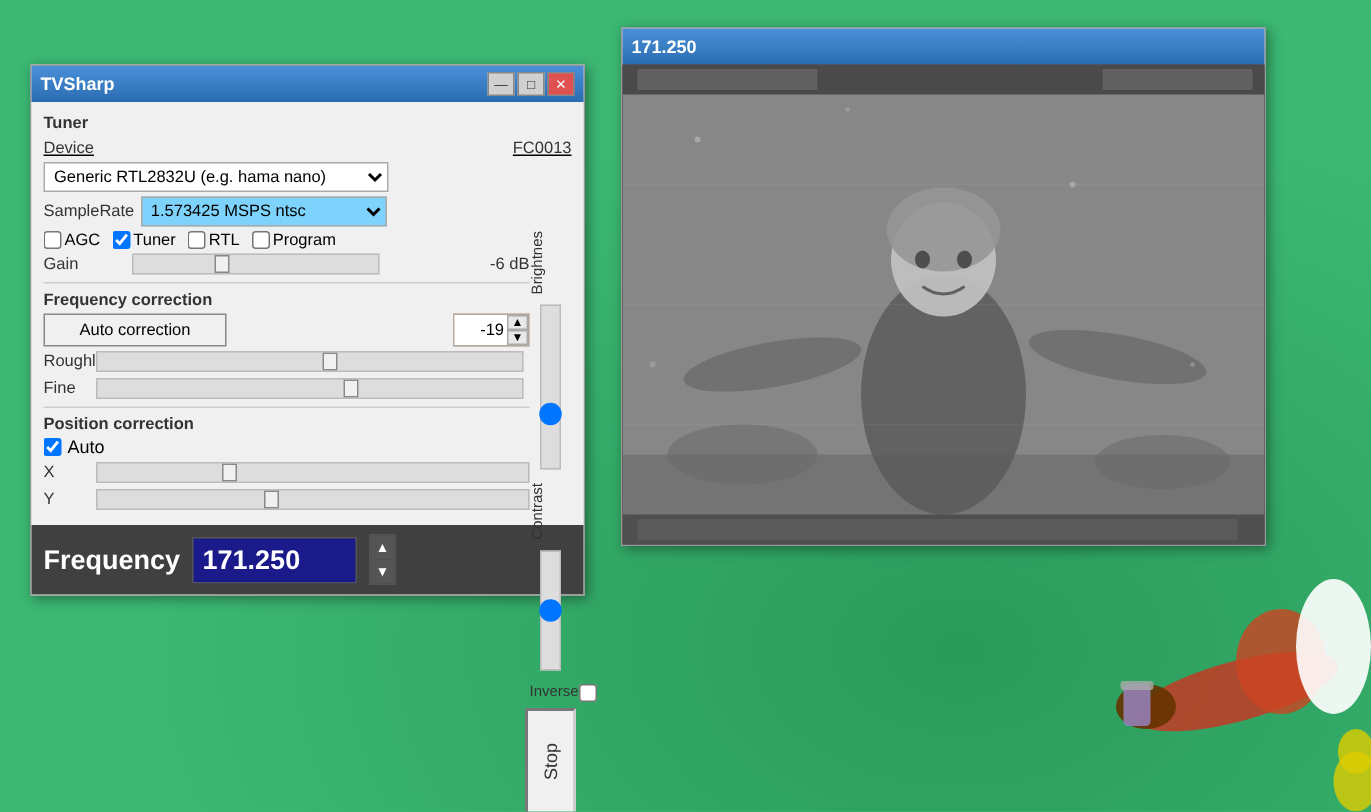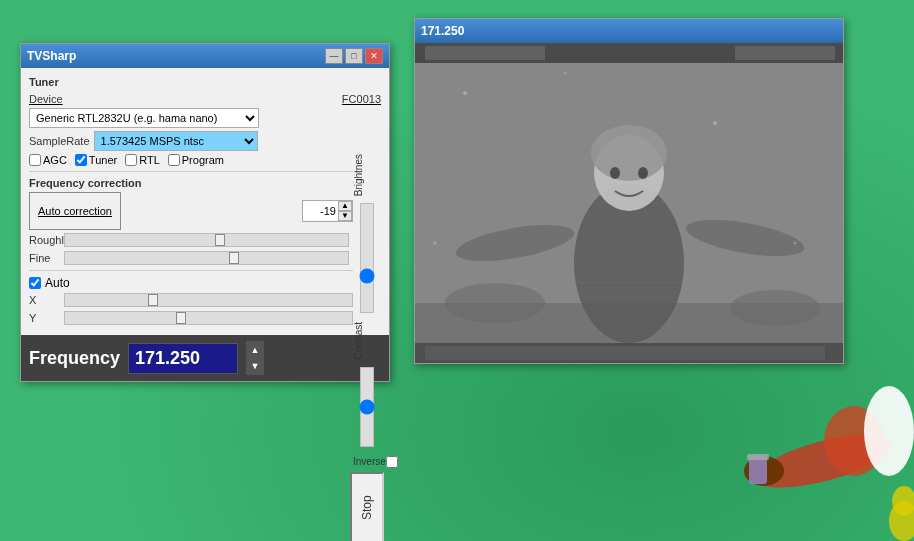"Gain" div.gain-row { html: none -> <div> <span>Gain</span> <input> <span>-6 dB</span> </div> }
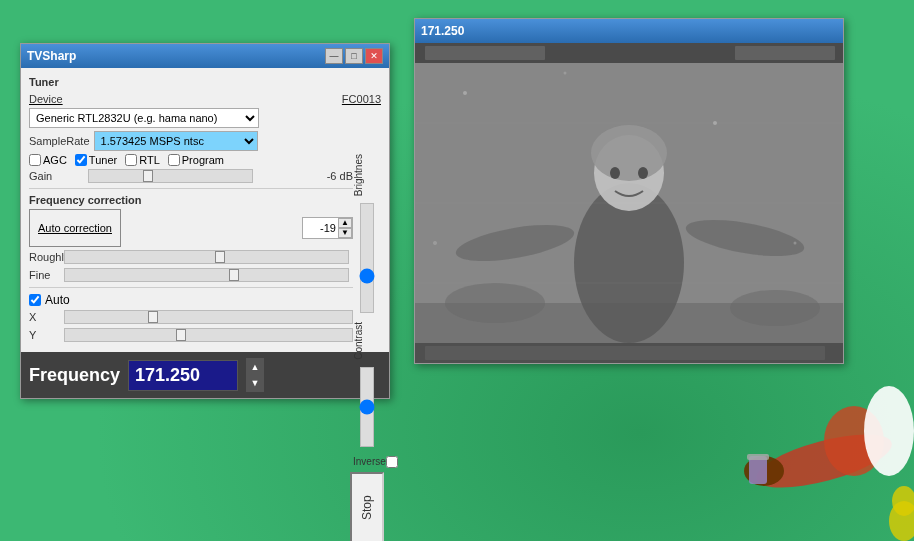"Auto correction" .auto-correction-btn { height: 38px -> 22px; padding: 2px 8px -> 2px 23px; text-decoration: underline -> none }
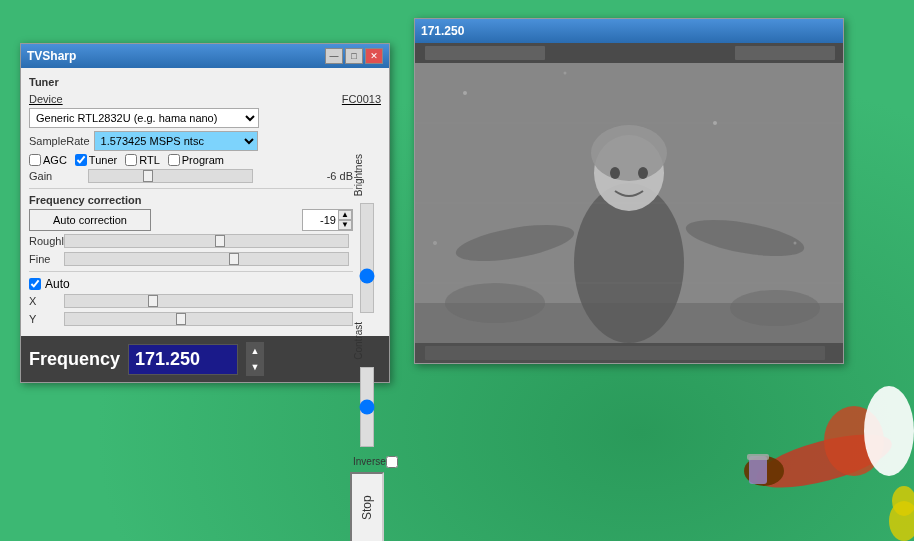"Position correction" div.section-header { html: none -> <div>Position correction</div> }
